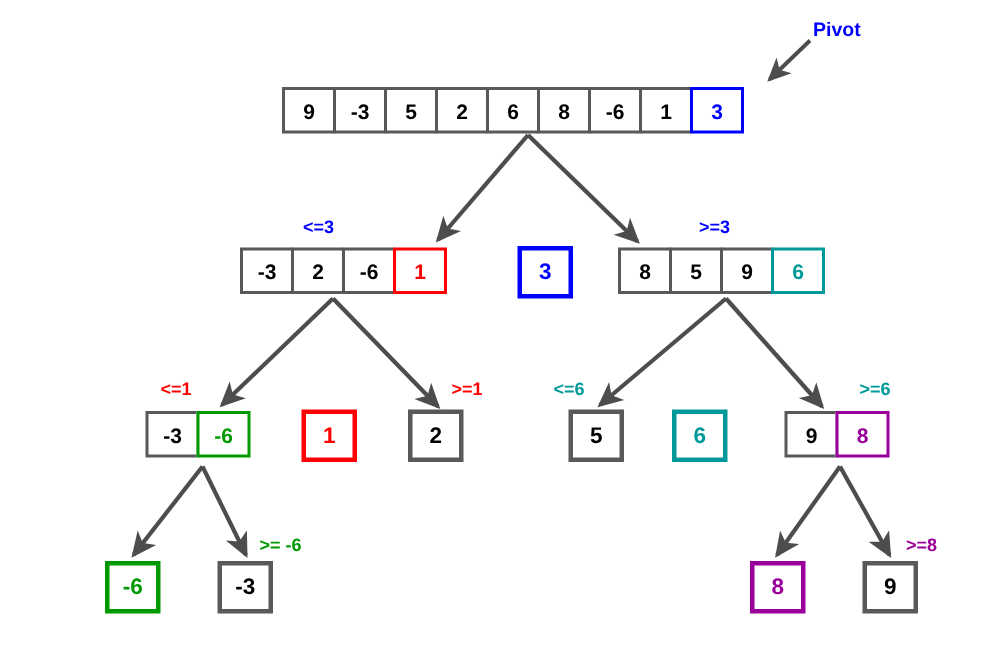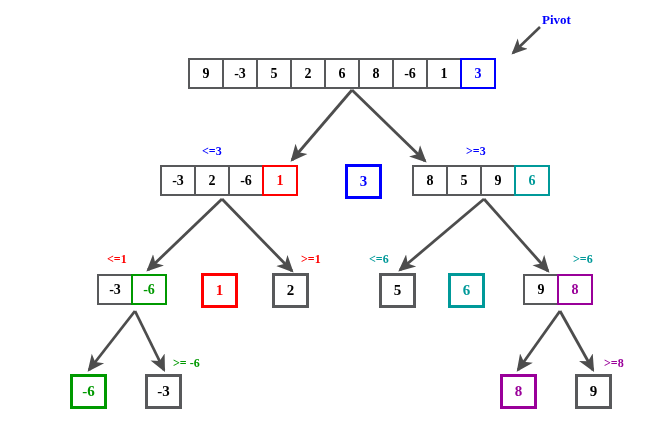"Pivot" #canvas { font-family: Liberation Serif, serif -> Liberation Sans, sans-serif }
